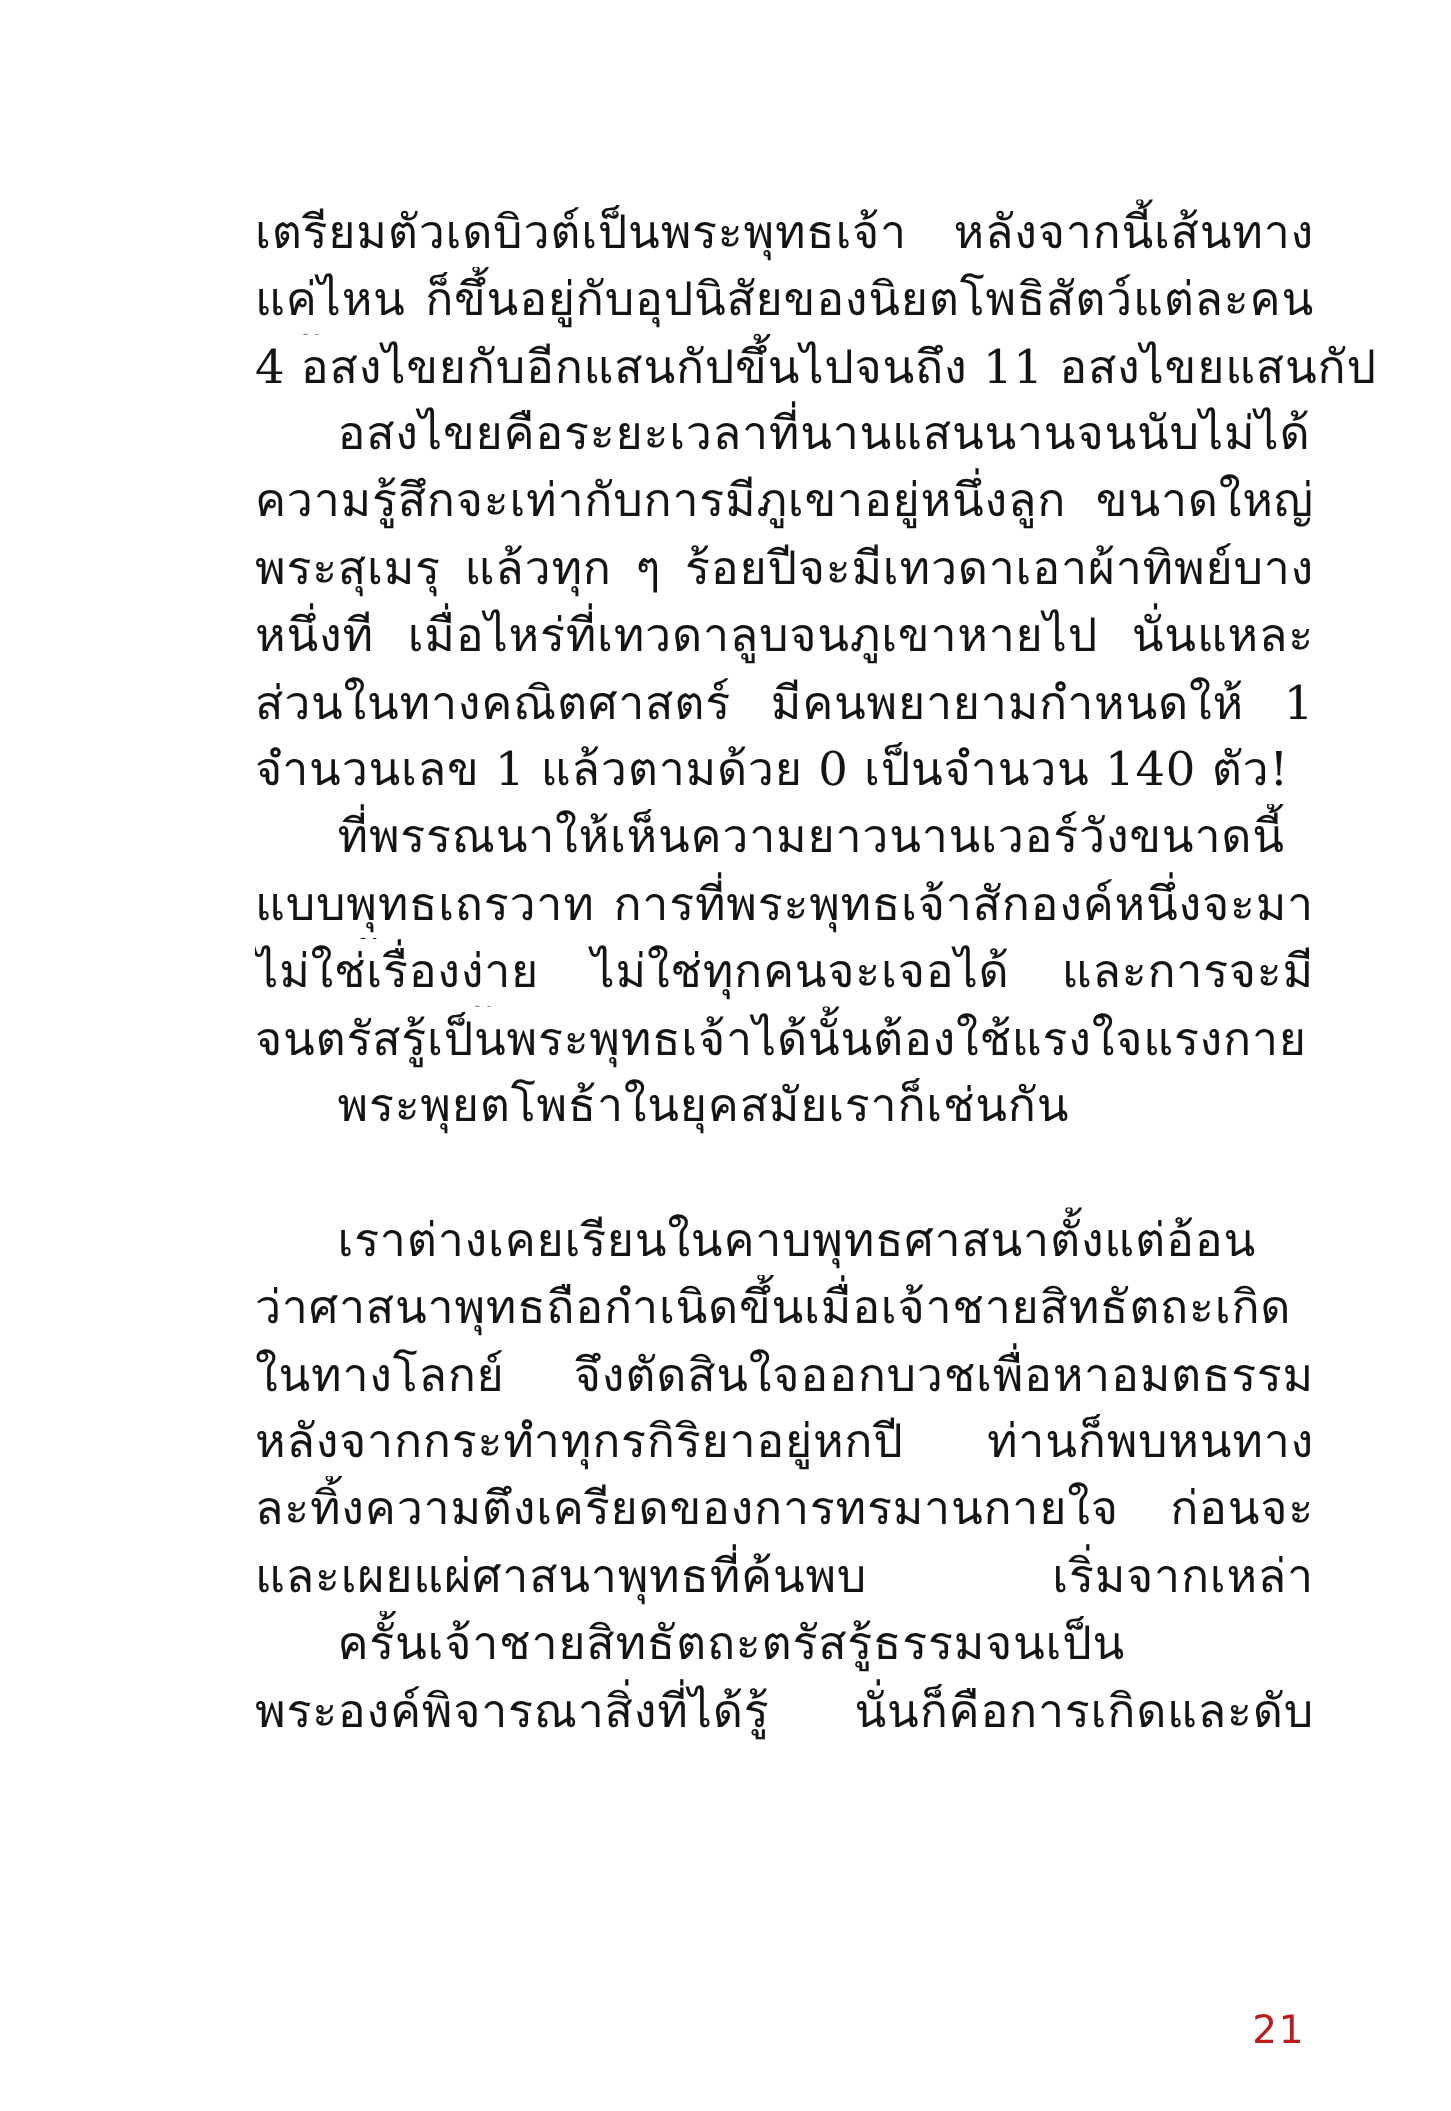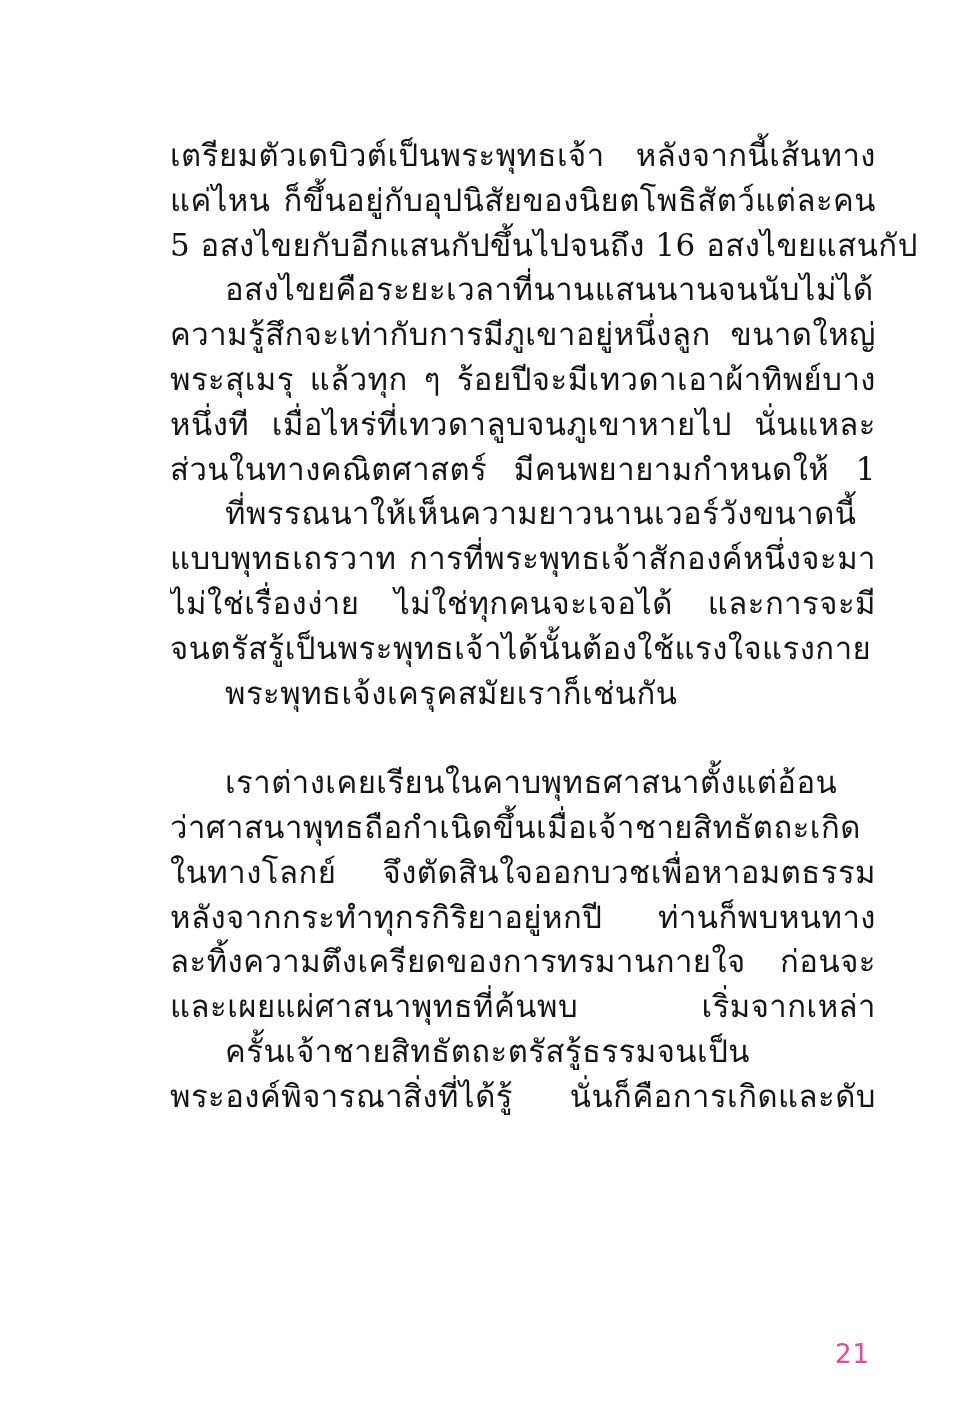"5 อสงไขยกับอีกแสนกัปขึ้นไปจนถึง 16" div.line { text: 5 อสงไขยกับอีกแสนกัปขึ้นไปจนถึง 16 -> 4 อสงไขยกับอีกแสนกัปขึ้นไปจนถึง 11 }
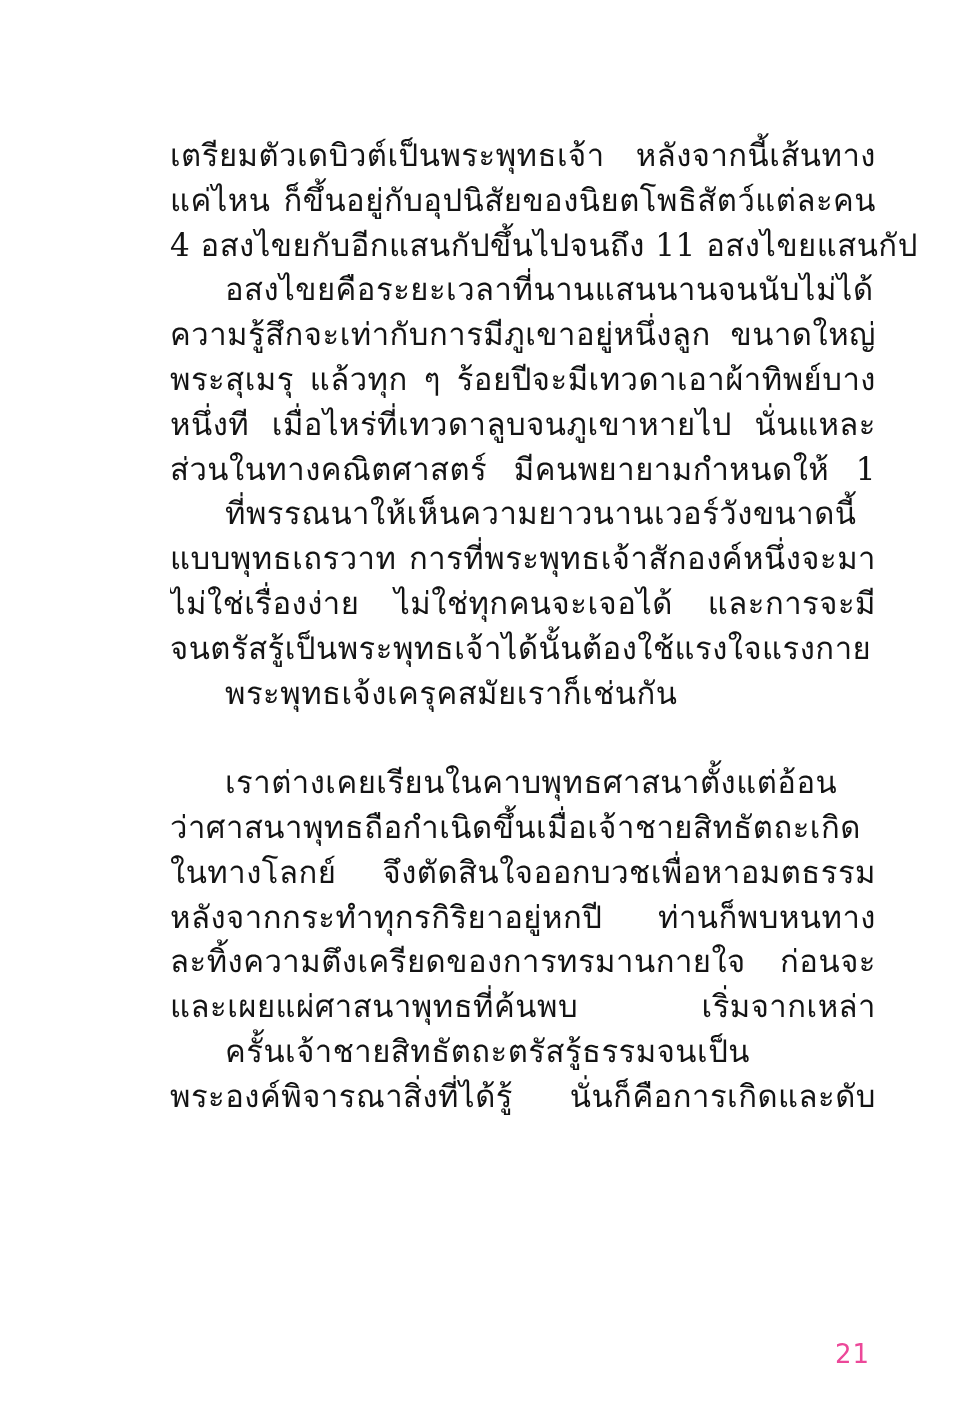"จำนวนเลข 1 แล้วตามด้วย 0 เป็นจำนวน" div.line { html: none -> <div>จำนวนเลข 1 แล้วตามด้วย 0 เป็นจำนวน 140 ตัว!</div> }
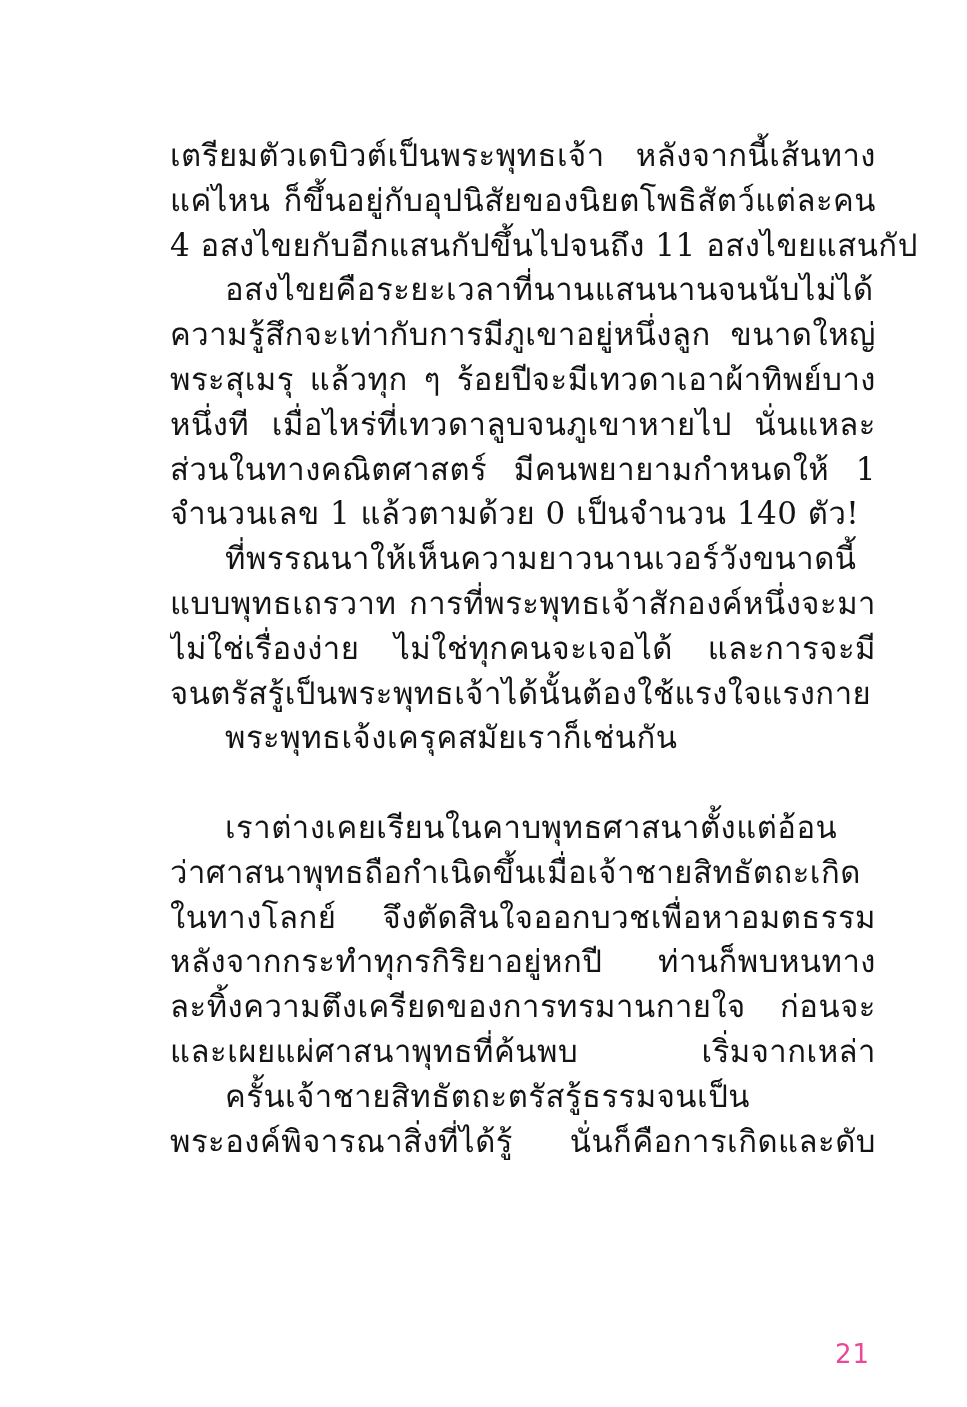"พระพุทธเจ้งเครุคสมัยเราก็เช่นกัน" div.line { text: พระพุทธเจ้งเครุคสมัยเราก็เช่นกัน -> พระพุยตโพธ้าในยุคสมัยเราก็เช่นกัน }
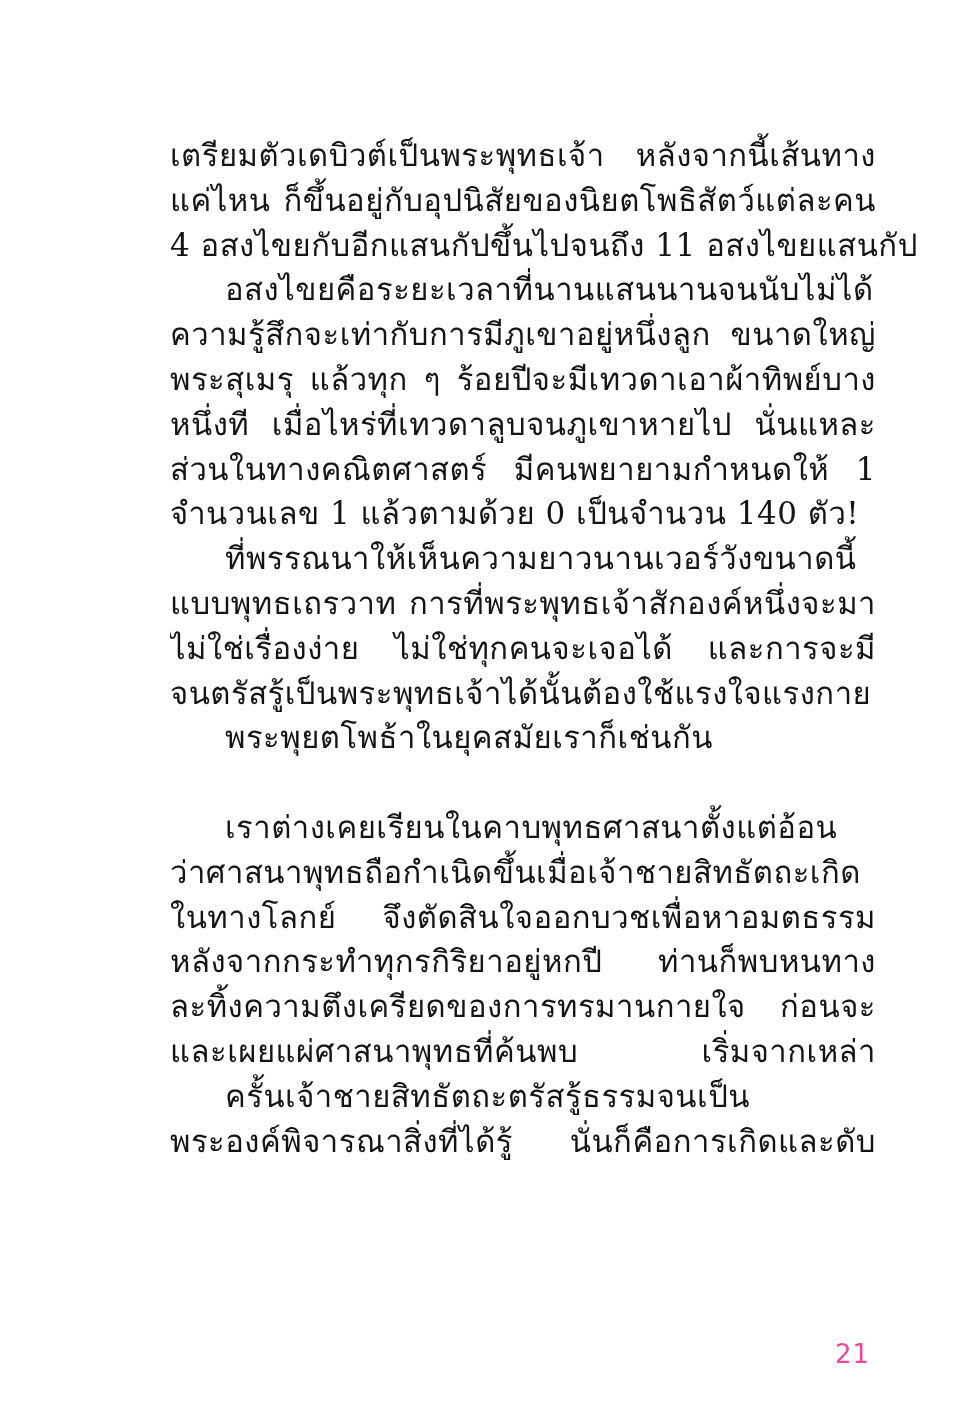"21" .page-number { color: #ec4899 -> #b91c1c }
